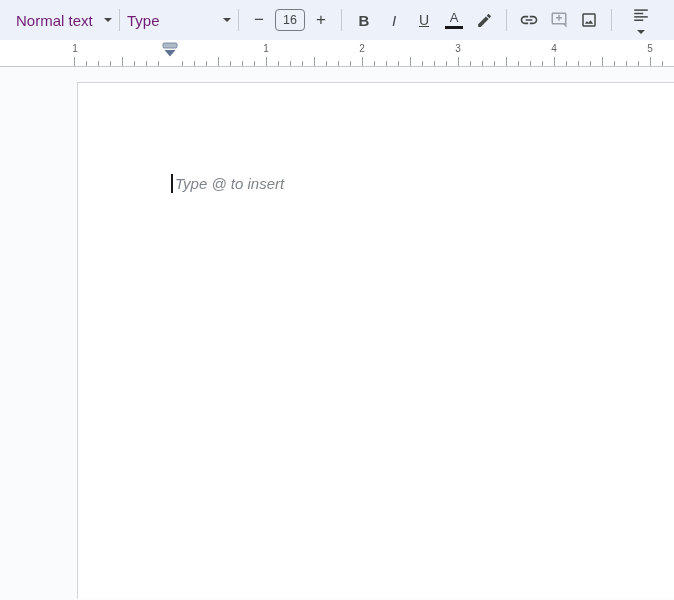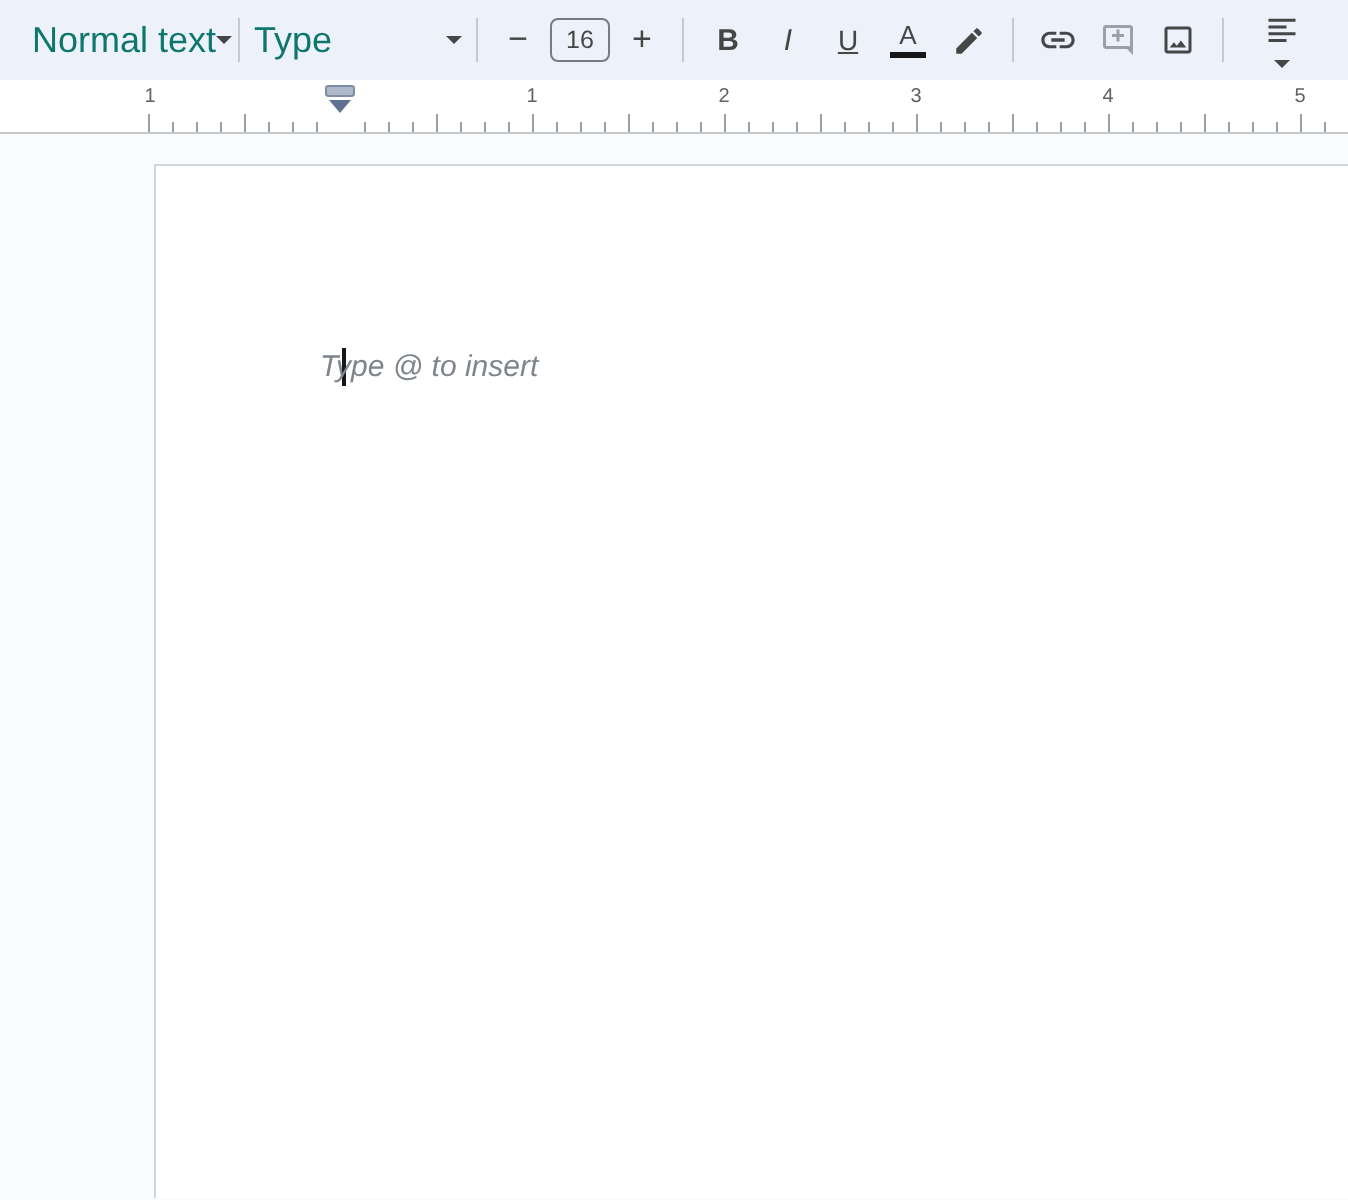"Normal text" .dd { color: #0f766e -> #701a75; font-size: 18px -> 15px }
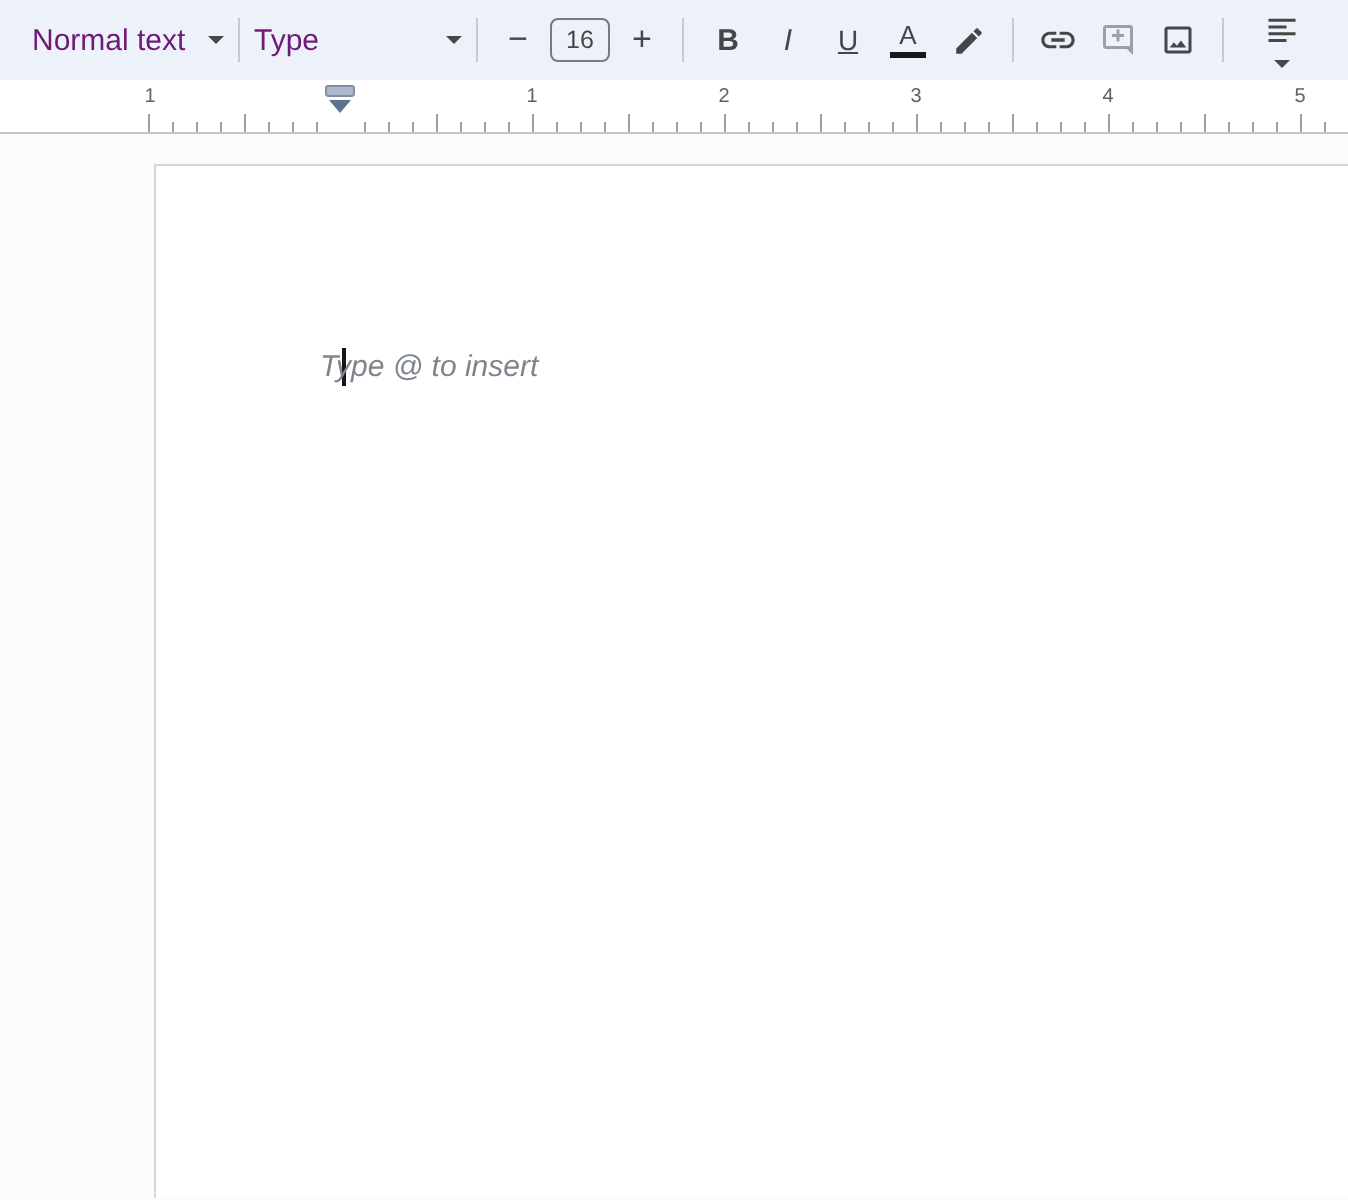"Type @ to insert" .placeholder-text { left: 82px -> 97px }
